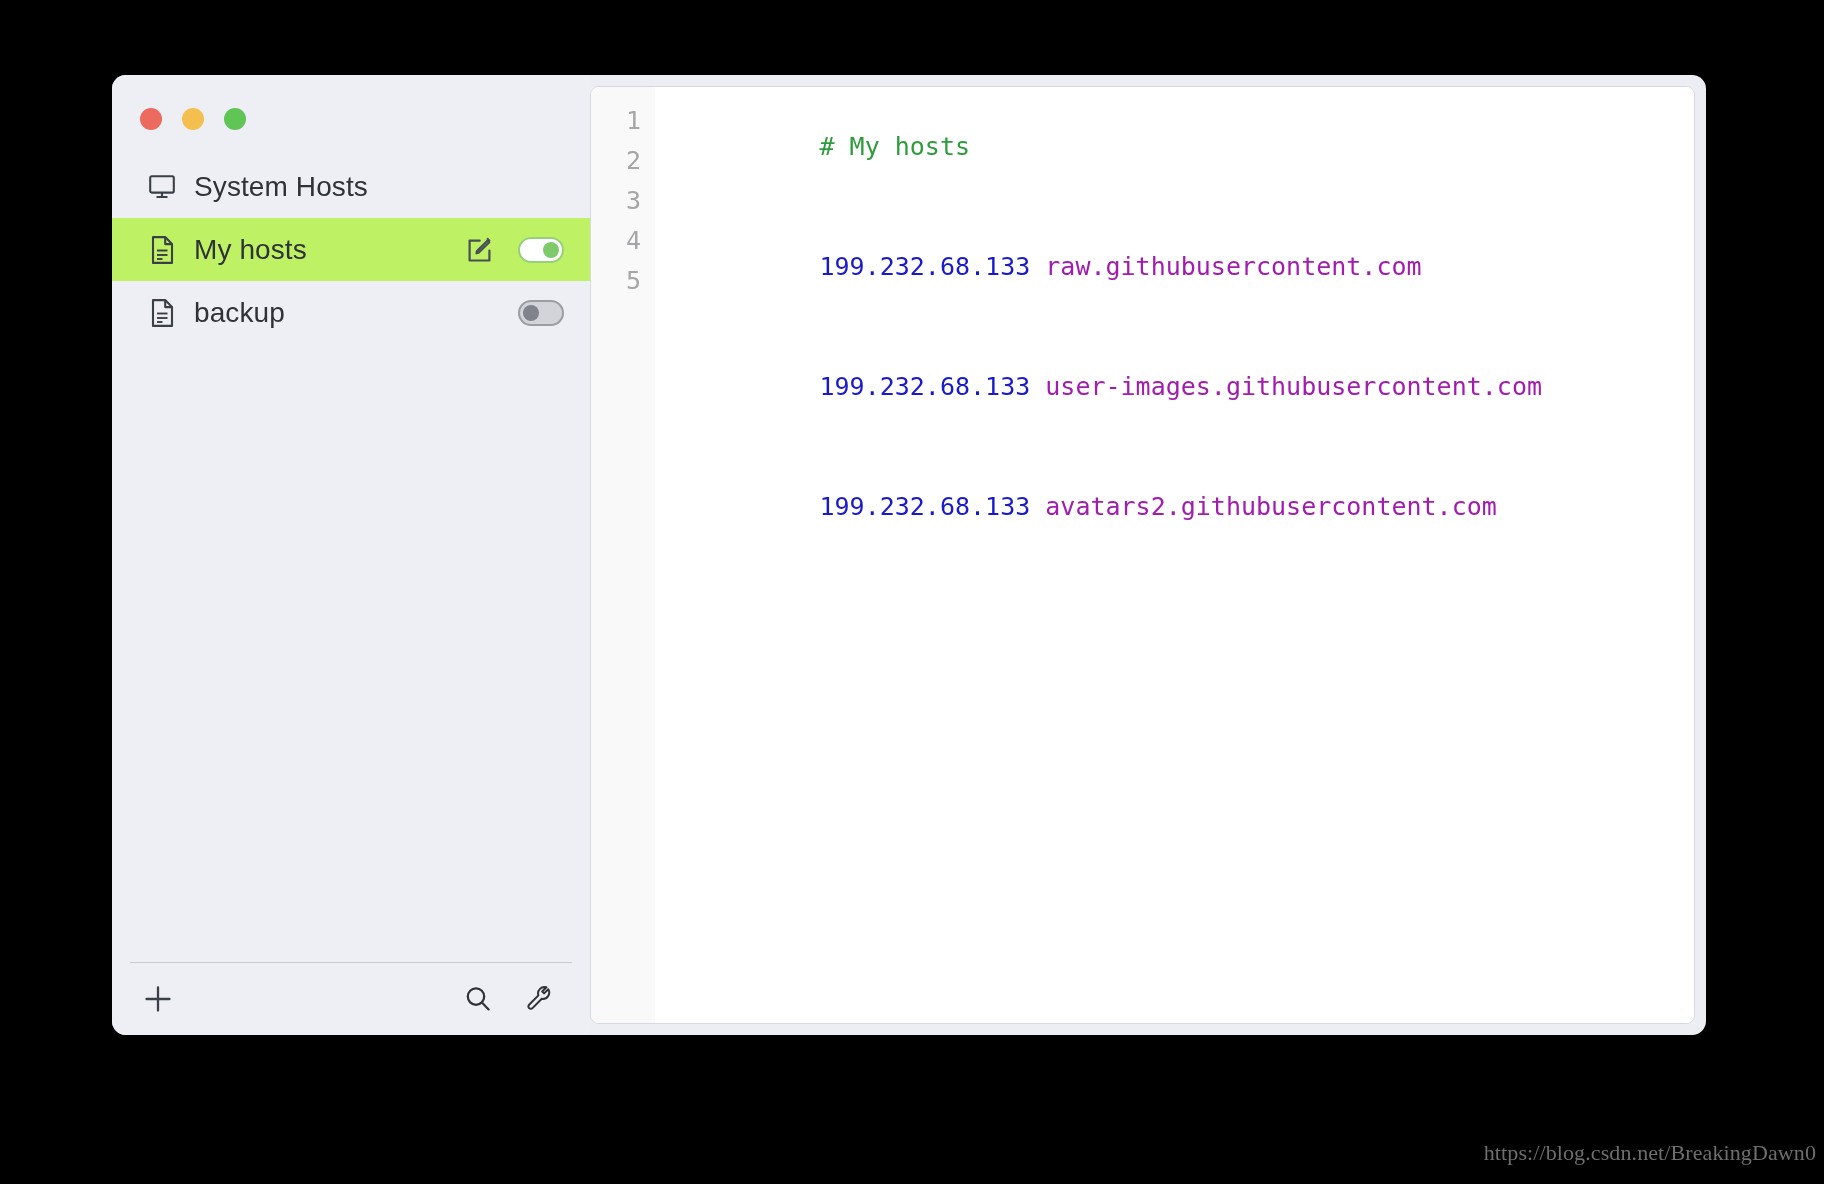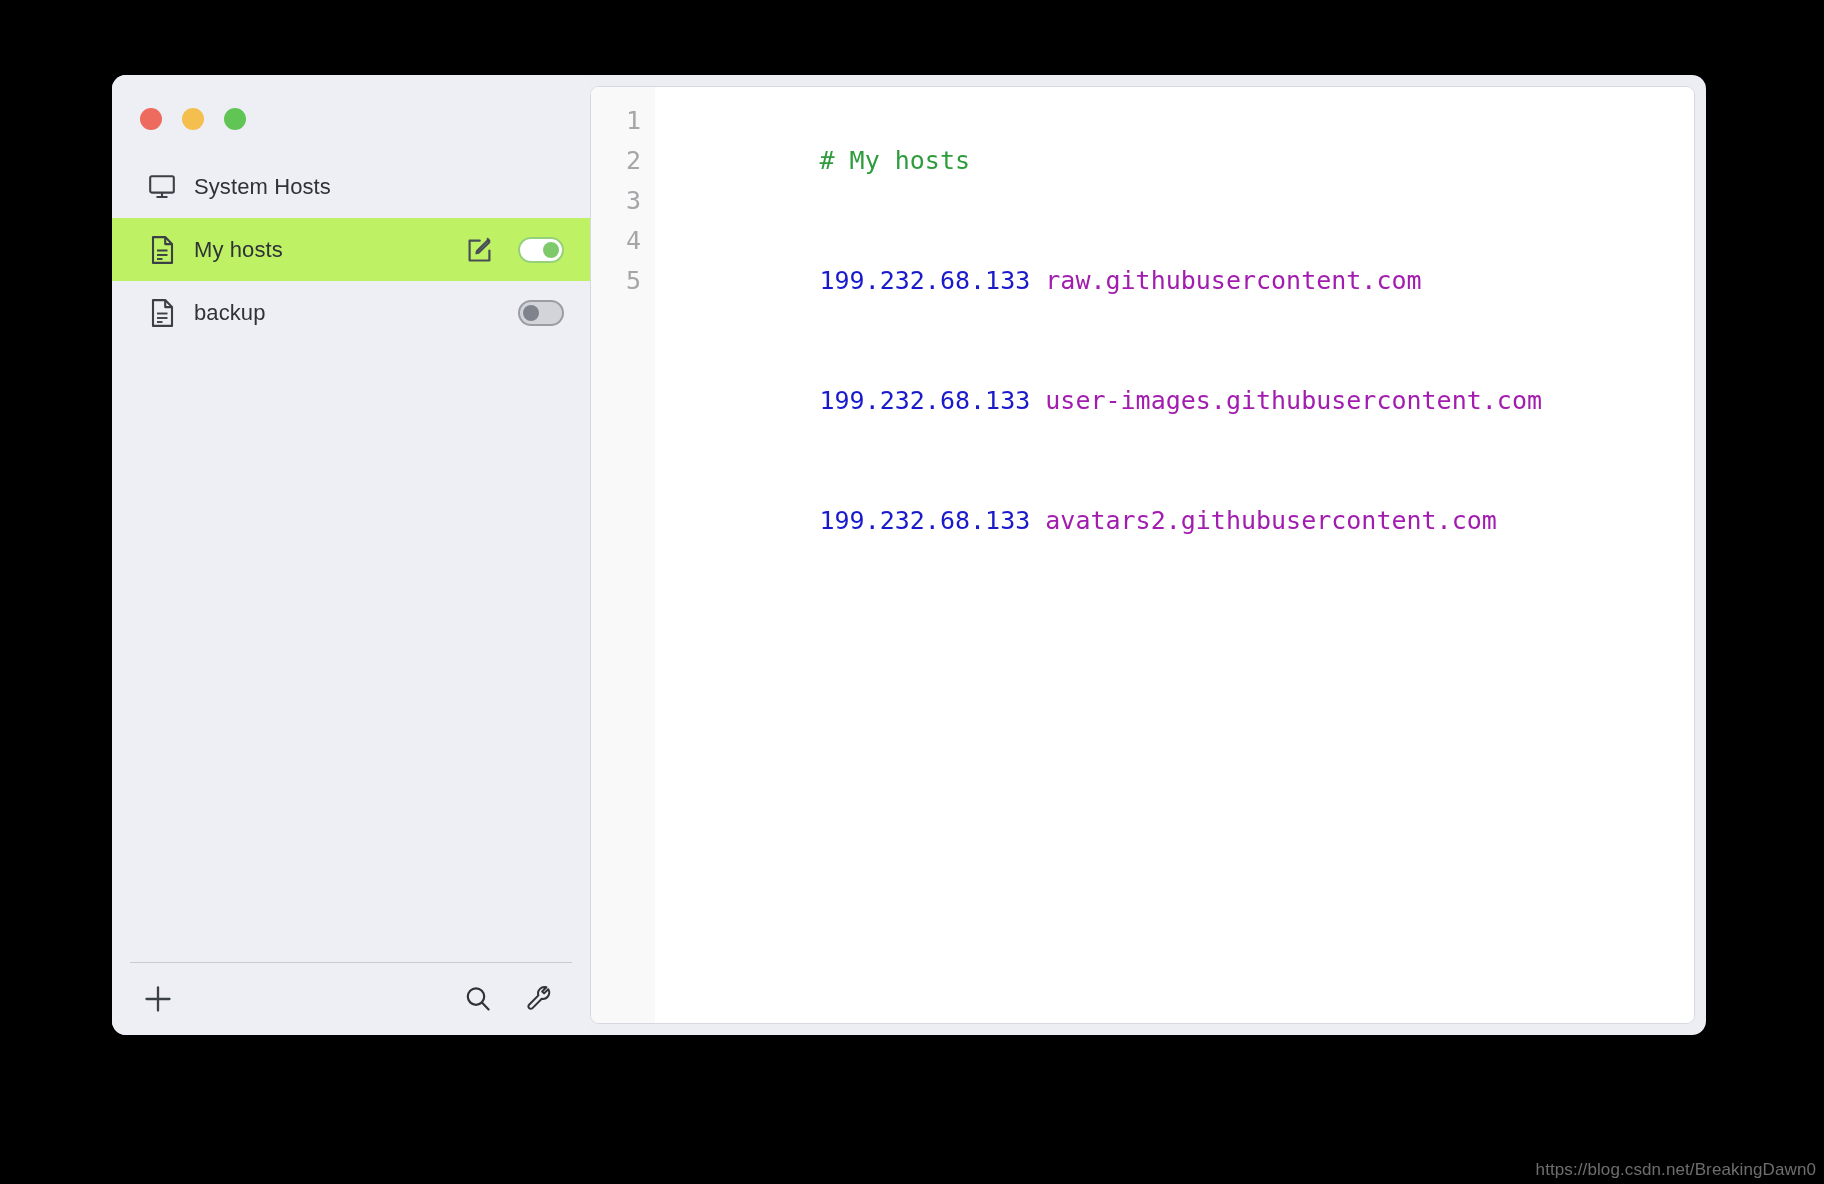"# My hosts" .code-area { padding-top: 14px -> none }
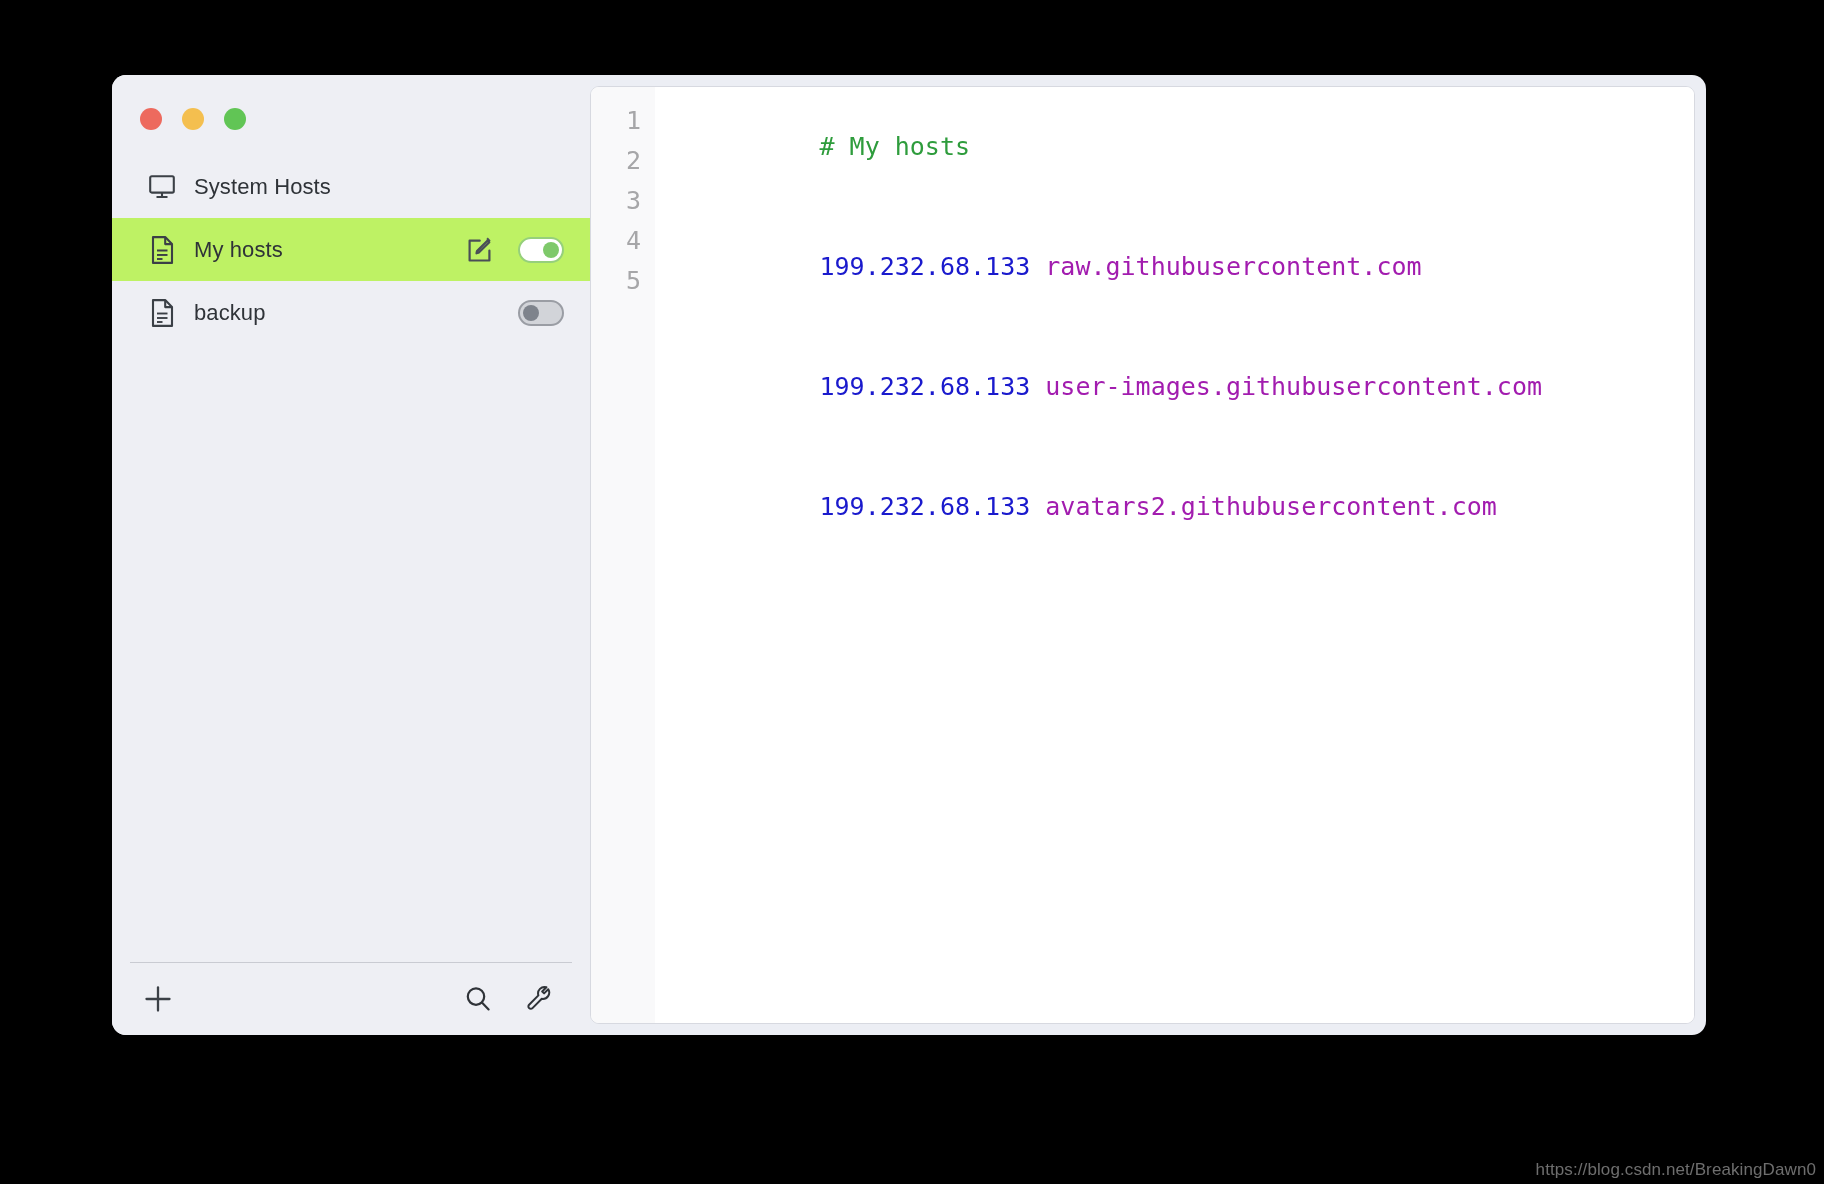"System Hosts" .row-label { font-size: 22px -> 28px }
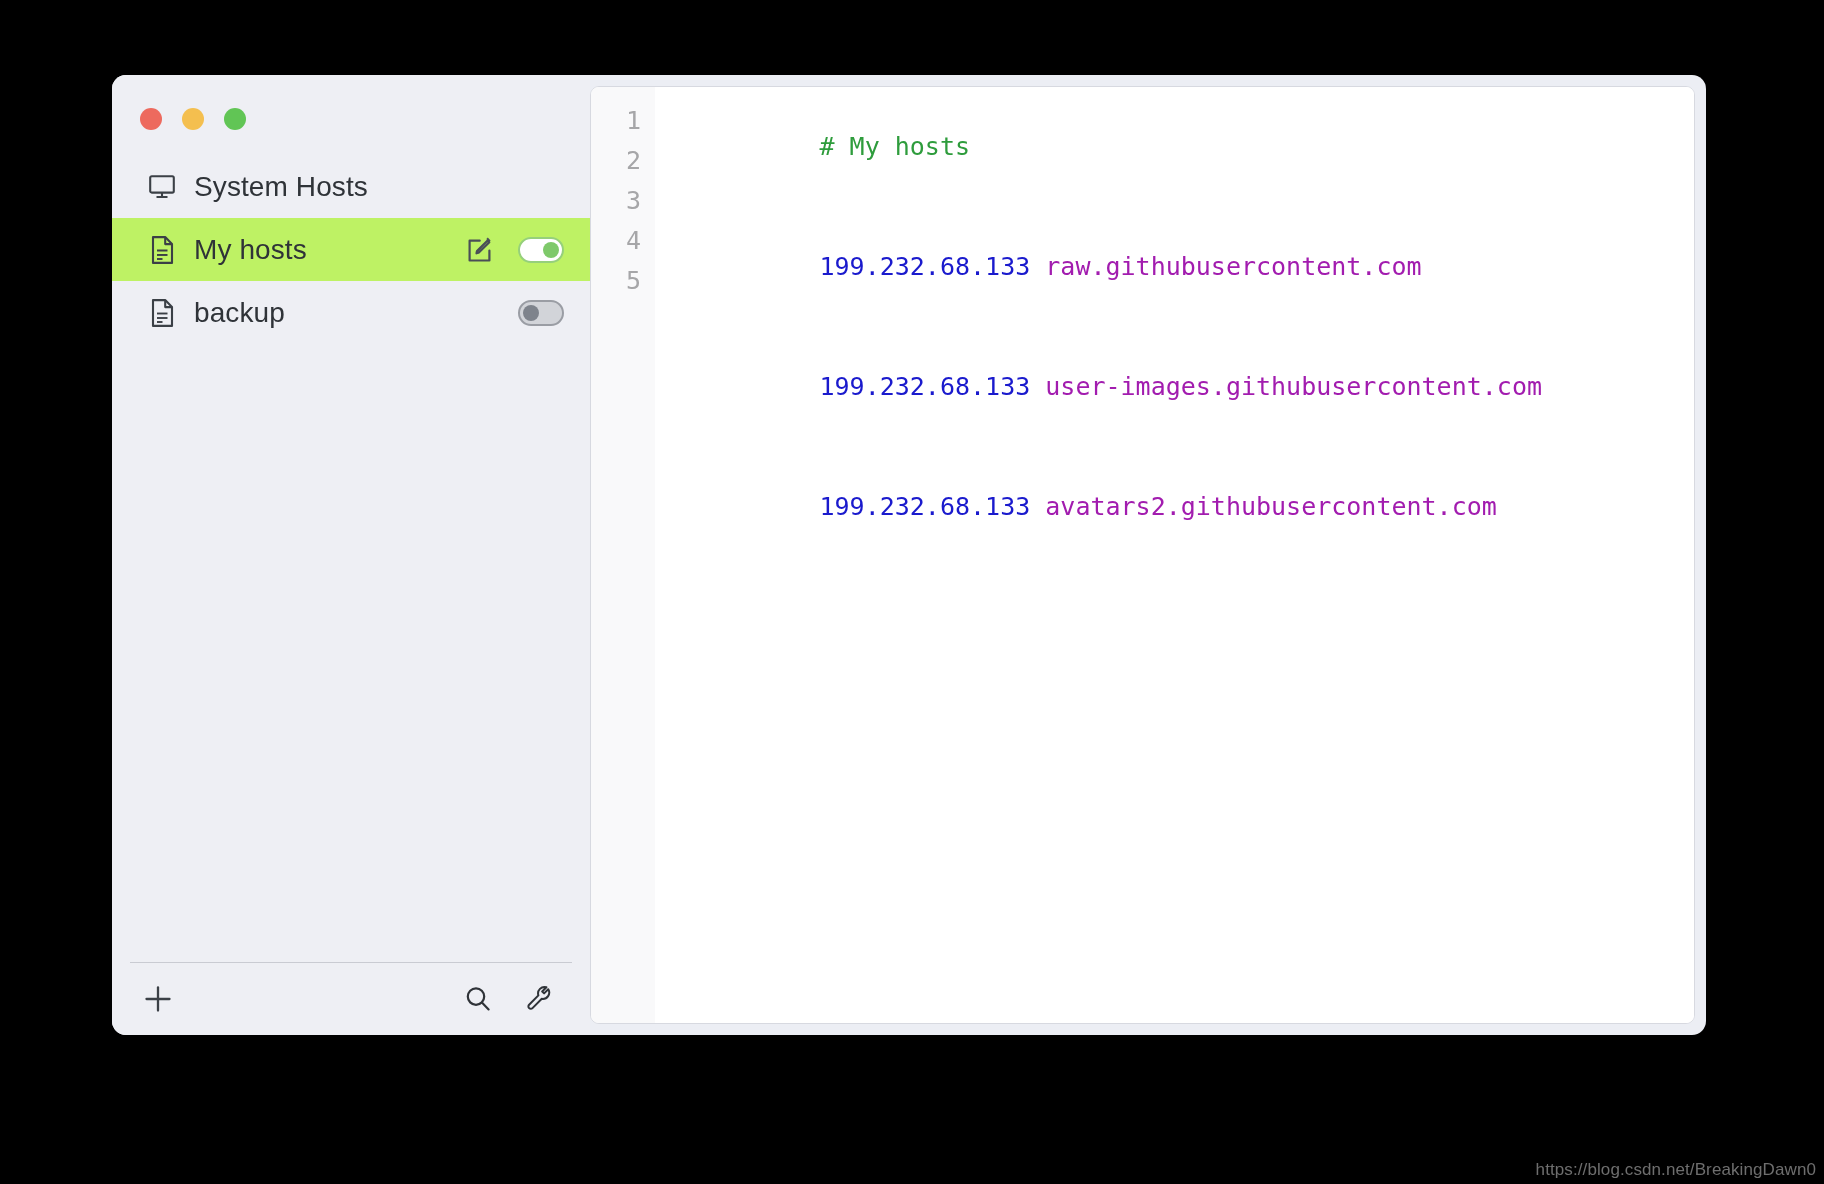"https://blog.csdn.net/BreakingDawn0" .watermark { bottom: 4px -> 18px; font-family: Liberation Sans, sans-serif -> Liberation Serif, serif; font-size: 17px -> 22px }
